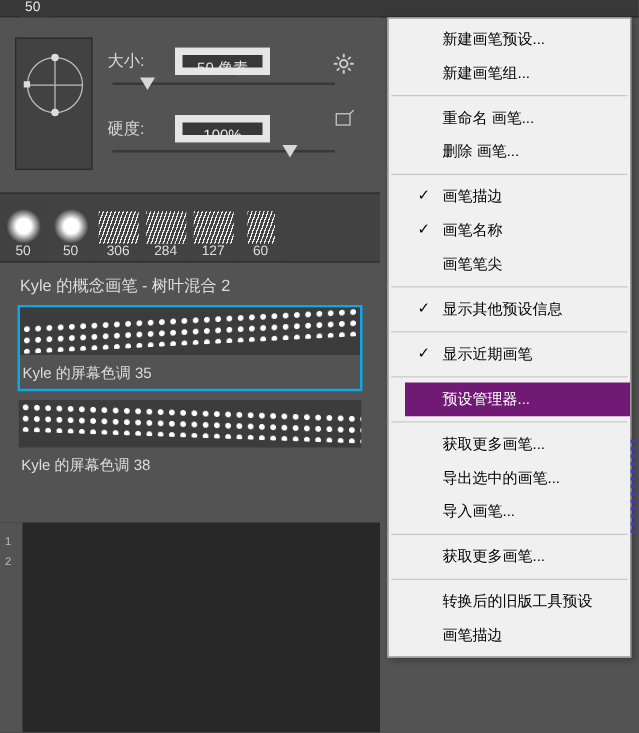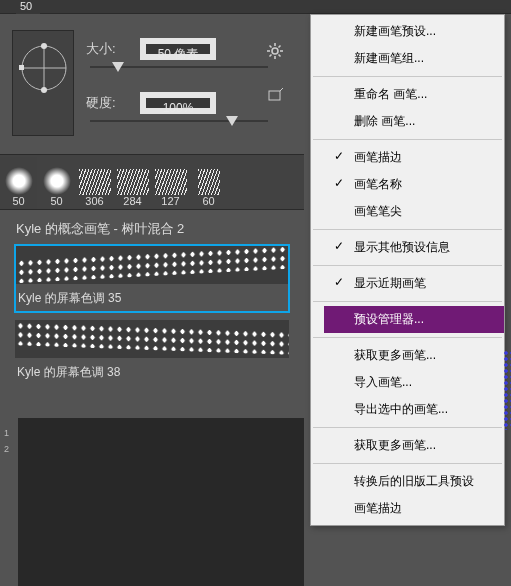"导入画笔..." div.menu-item { order: before "导出选中的画笔..." -> after "导出选中的画笔..." }
